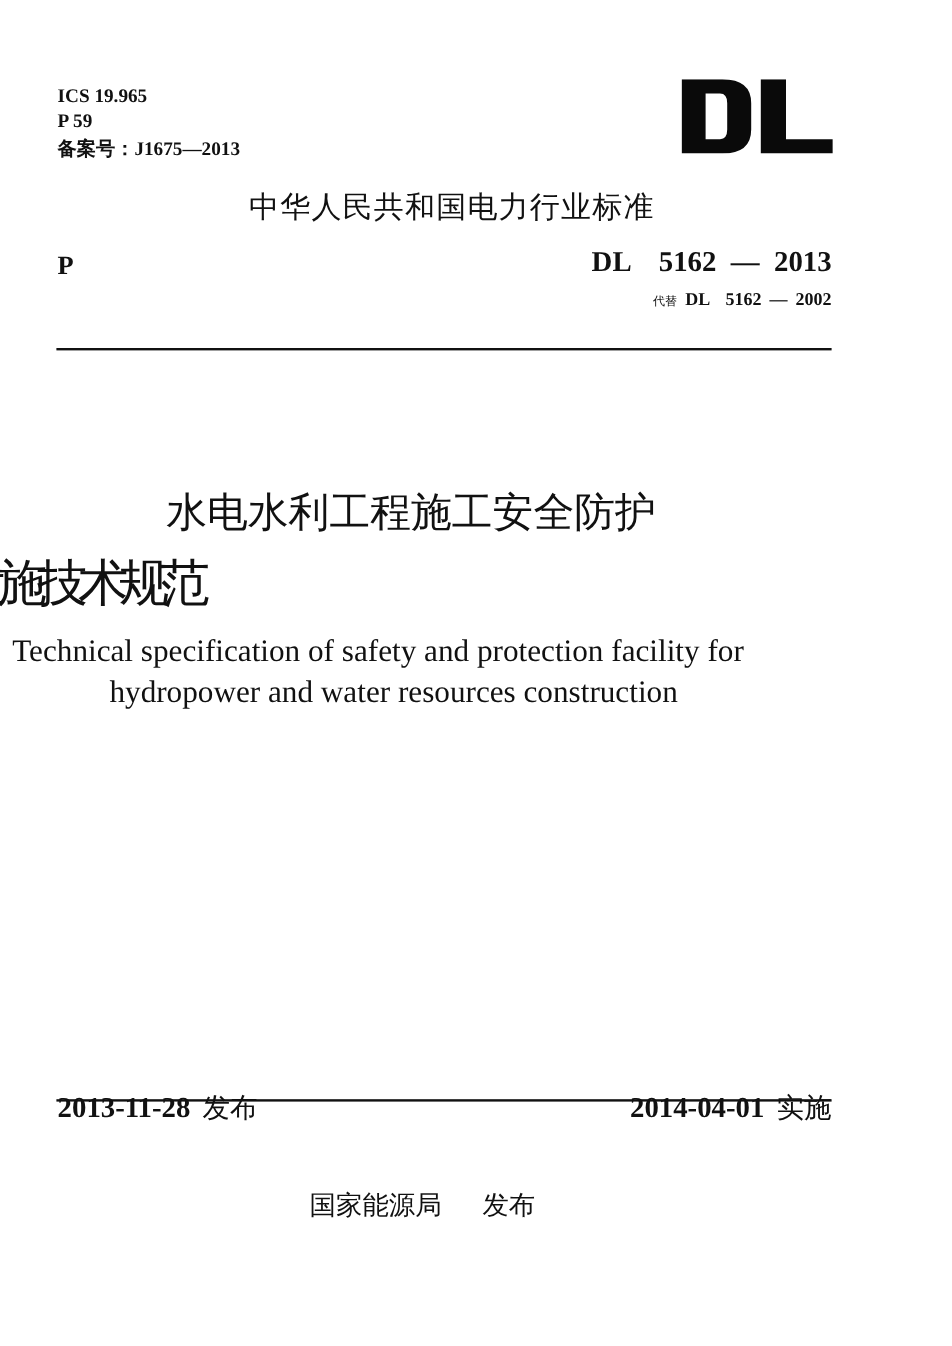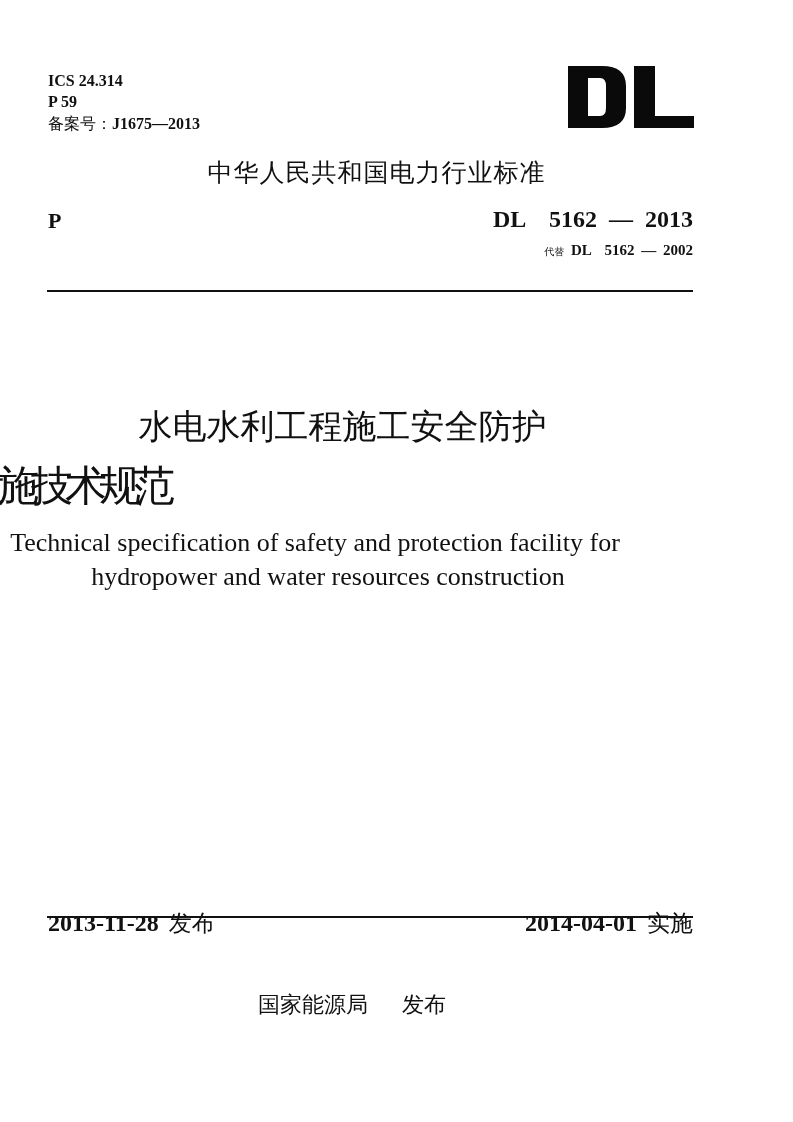"ICS 24.314" div.abs { text: 24.314 -> 19.965 }
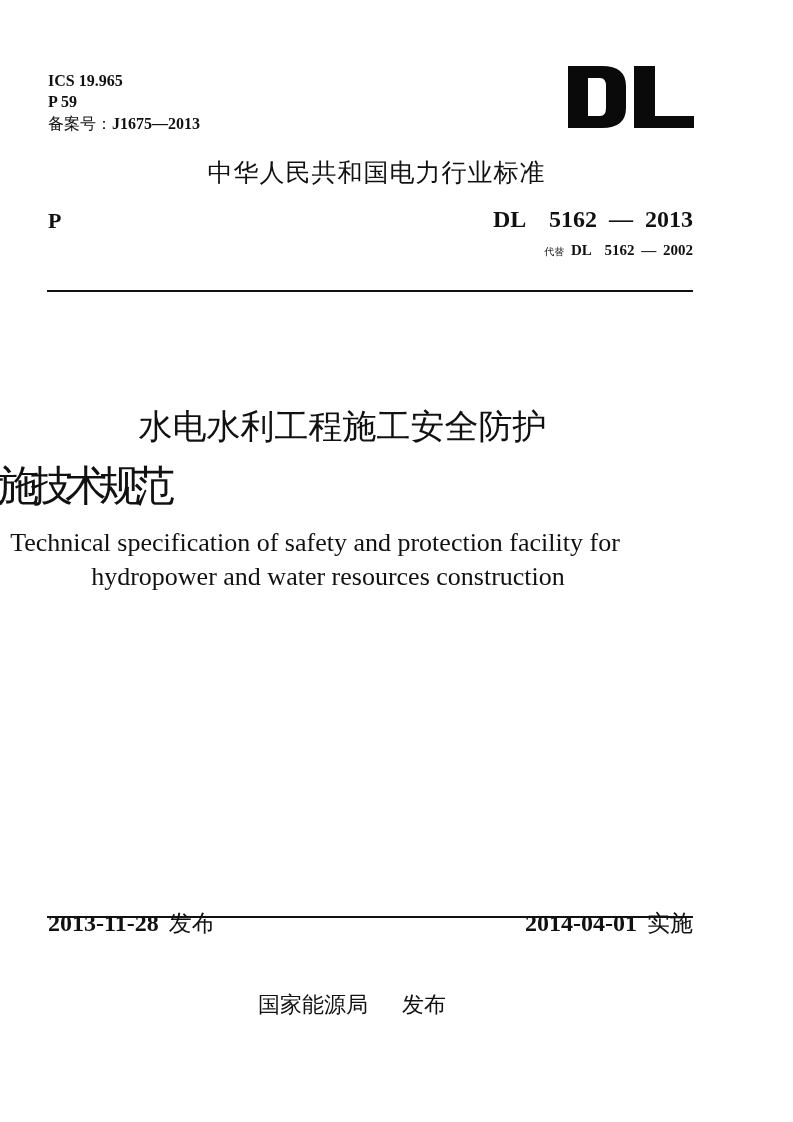"备案号：" .meta-line .cjk { font-weight: normal -> bold }
